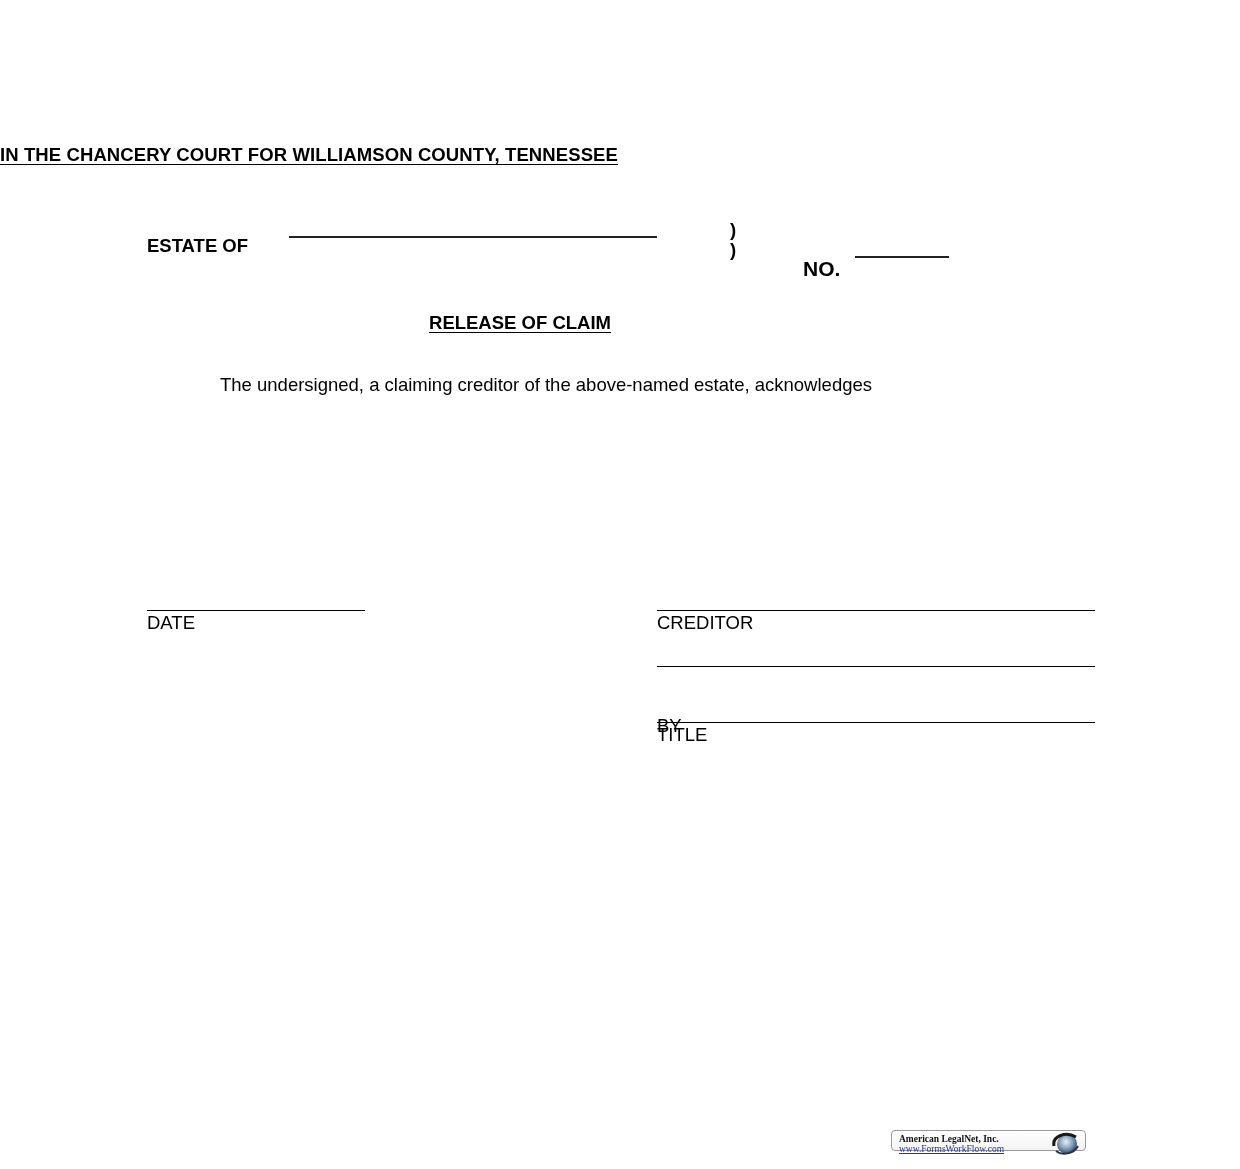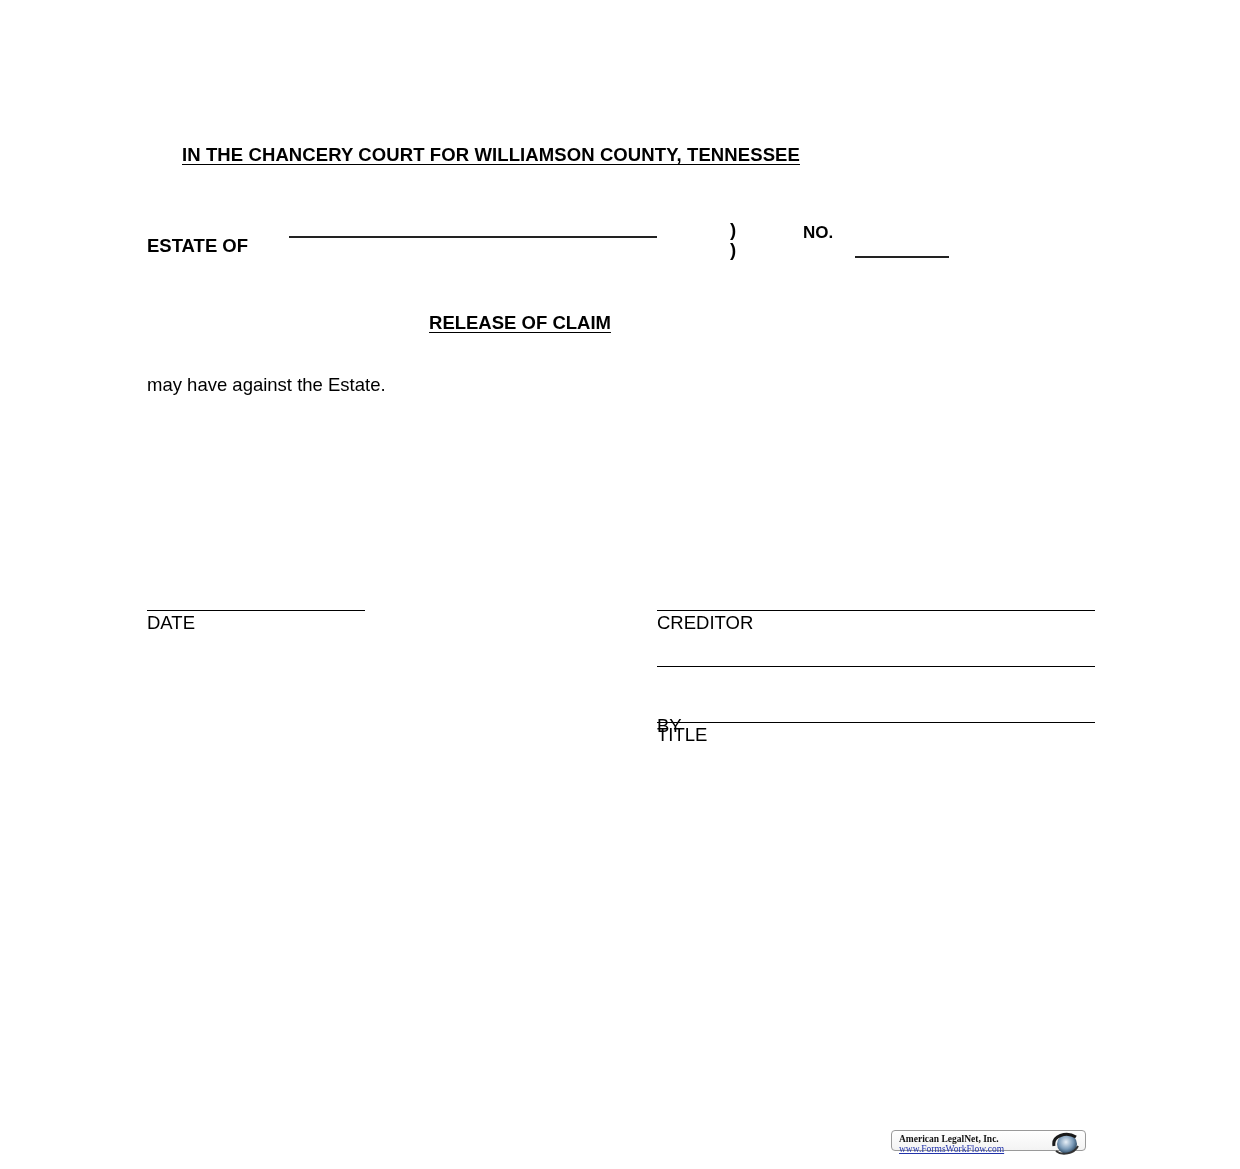"IN THE CHANCERY COURT FOR" .court-title { text-align: center -> left }
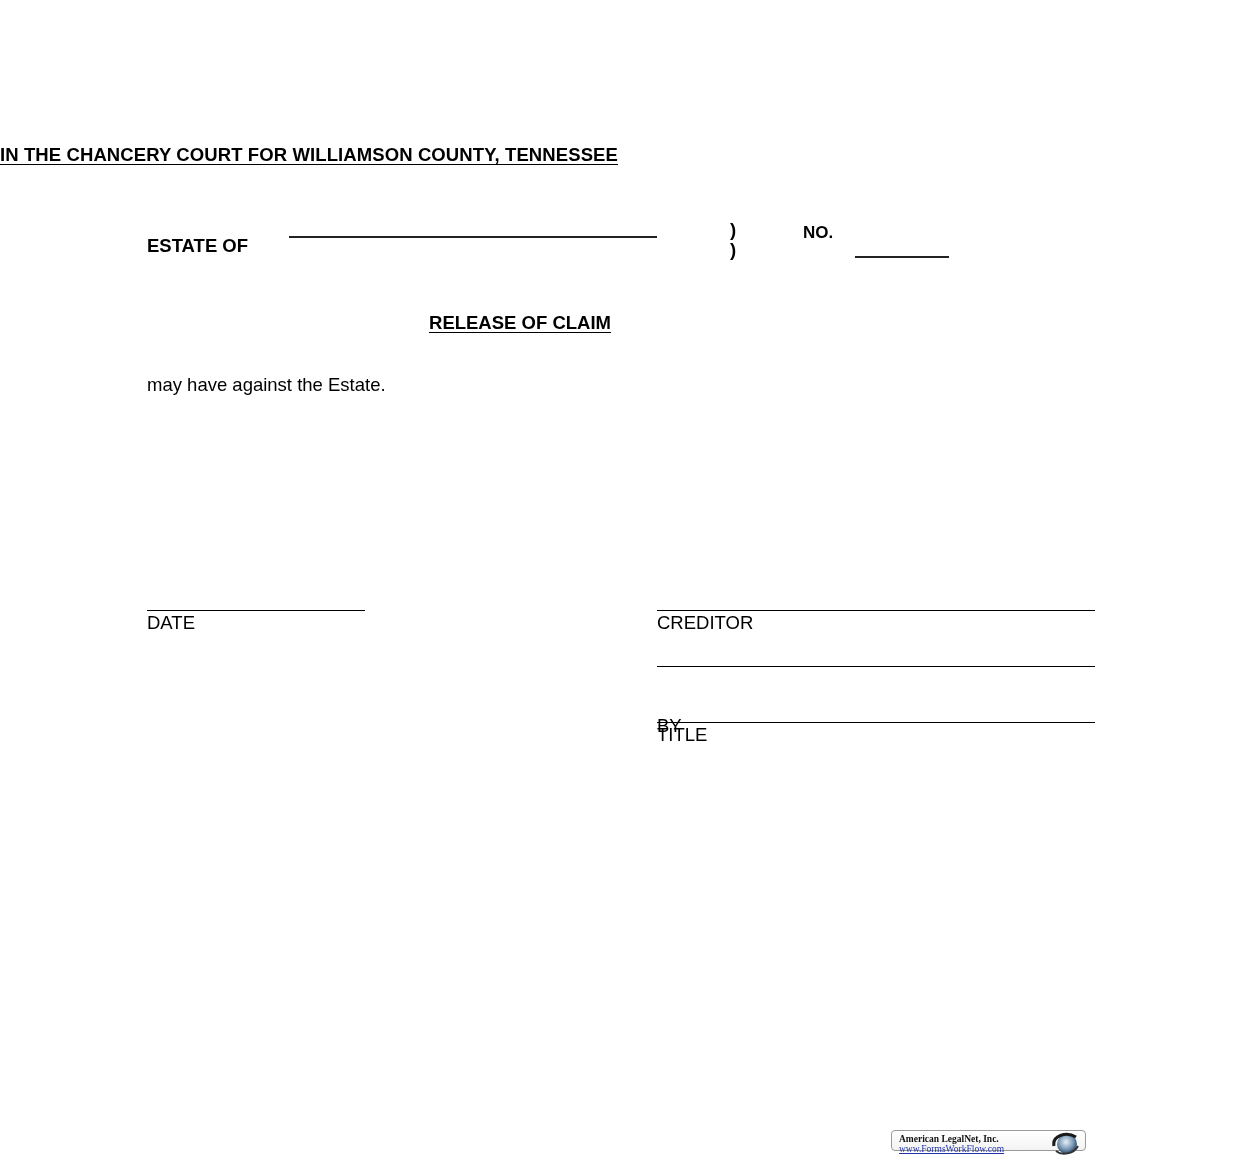"NO." .no-label { font-size: 17px -> 21px; top: 223px -> 257px }
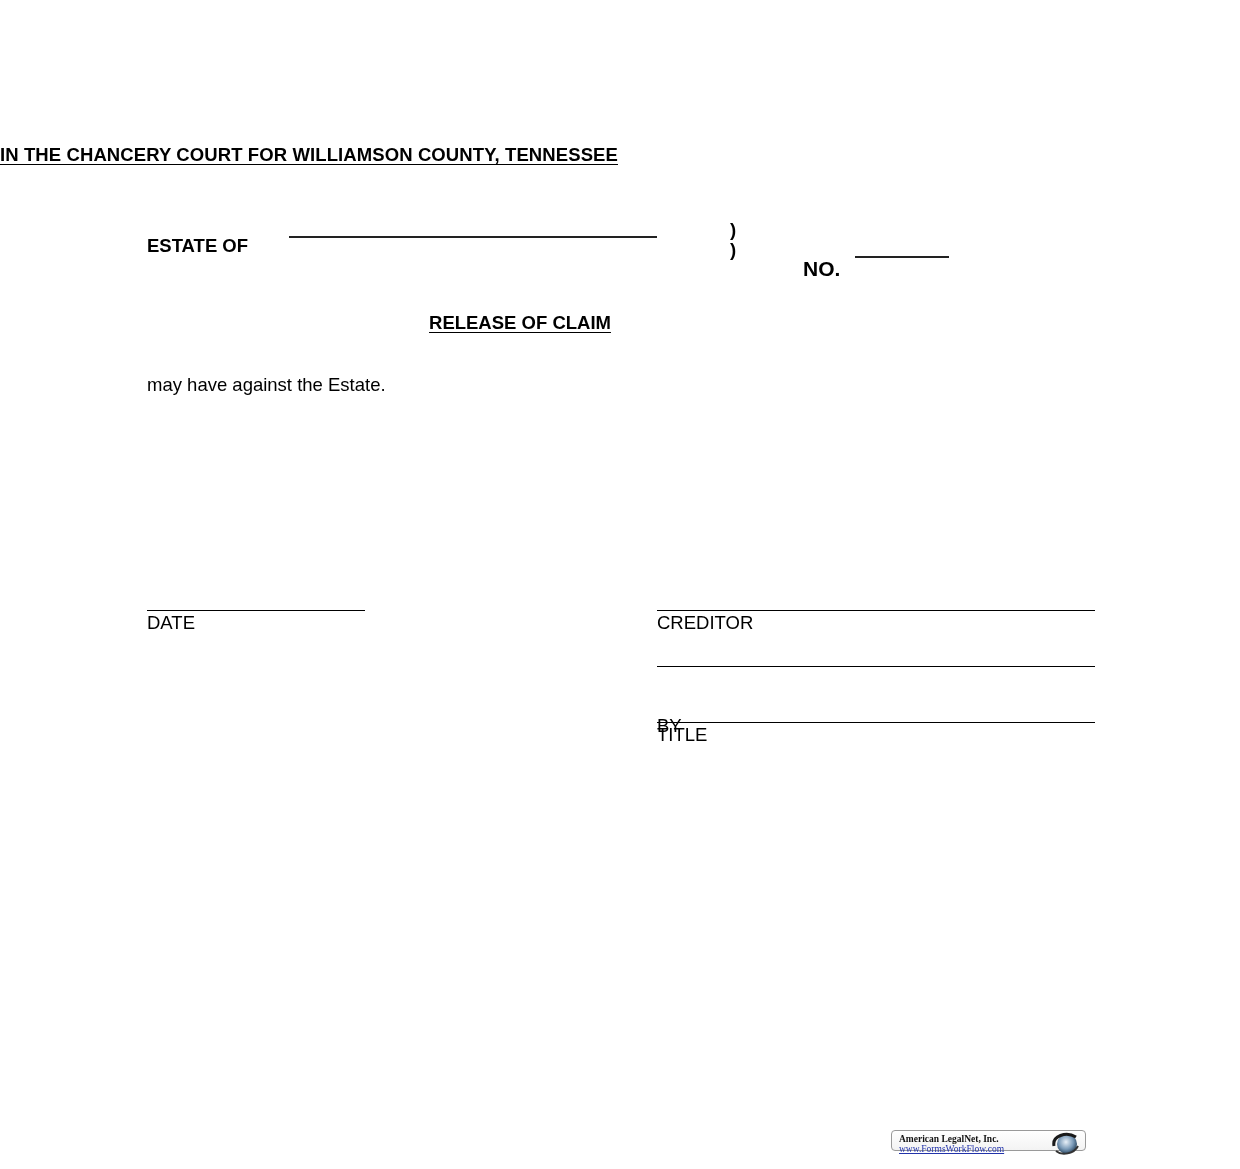"The undersigned, a claiming creditor" span.body-line { html: none -> <span>The undersigned, a claiming creditor of the above-named estate, acknowledges</span> }
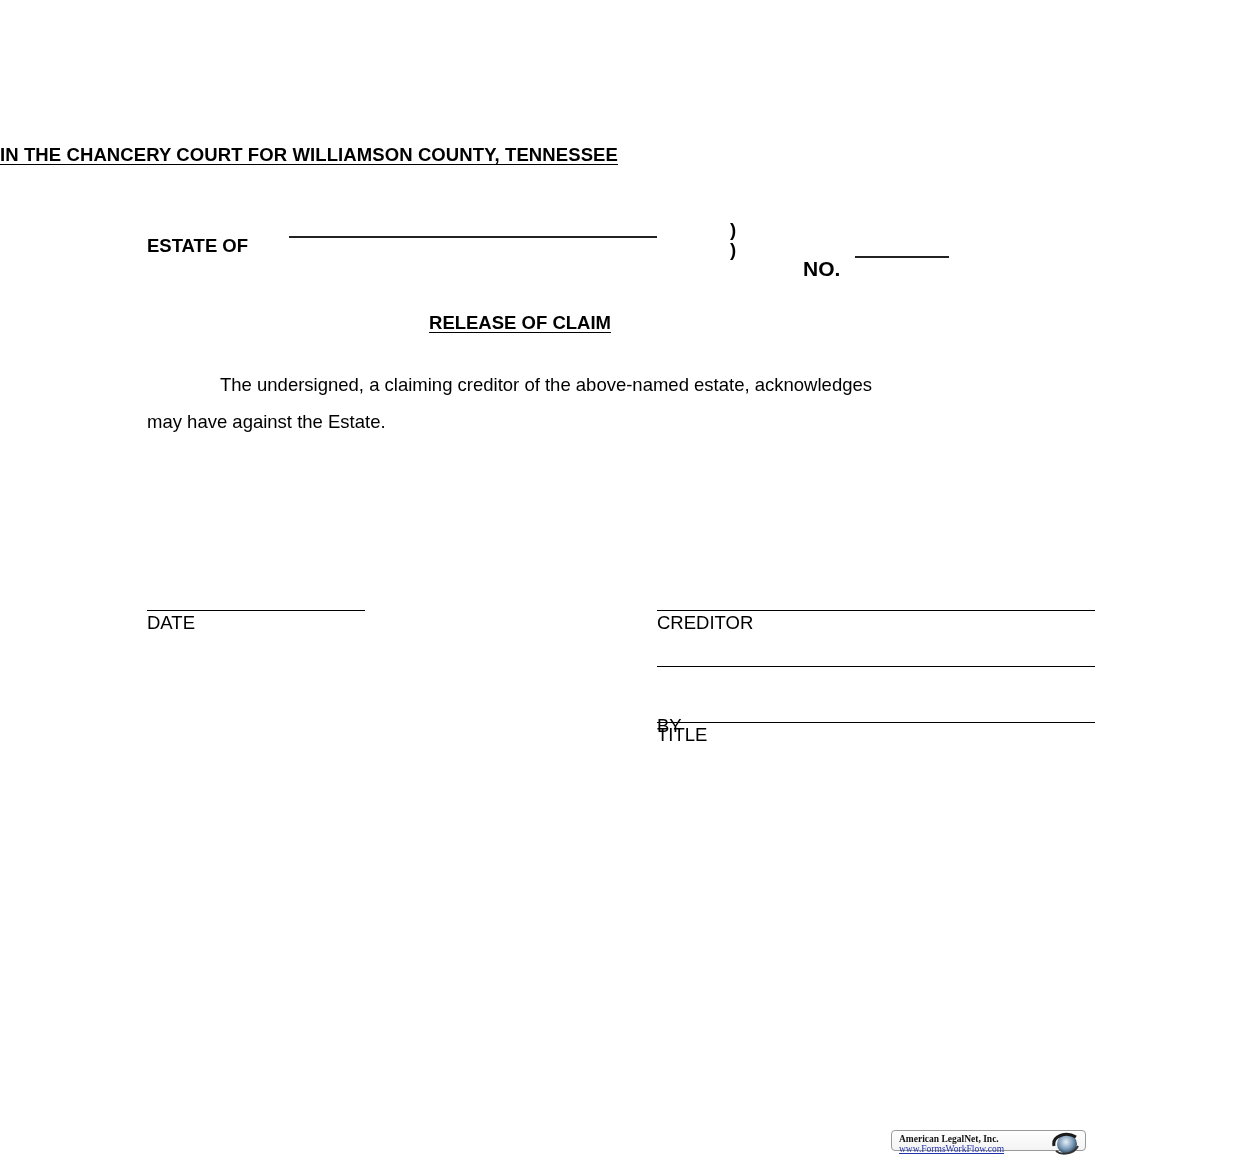"may have against the Estate." span.body-line { html: <span>may have against the Estate.</span> -> none }
